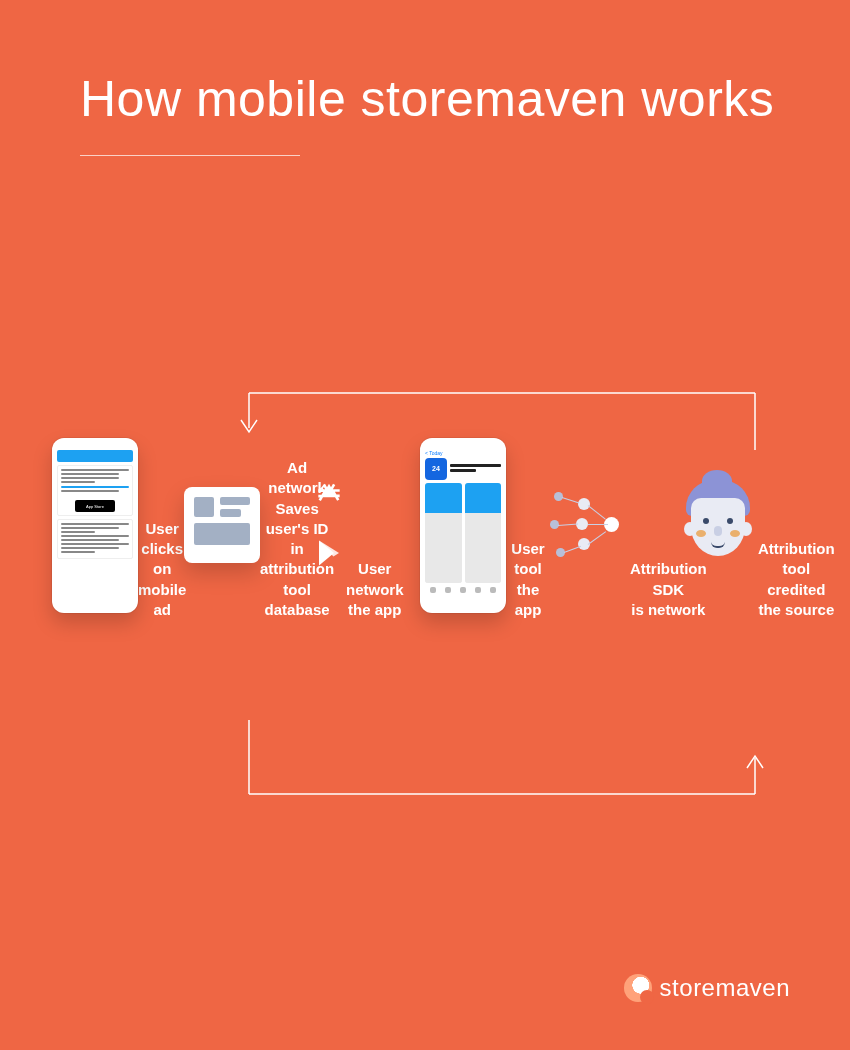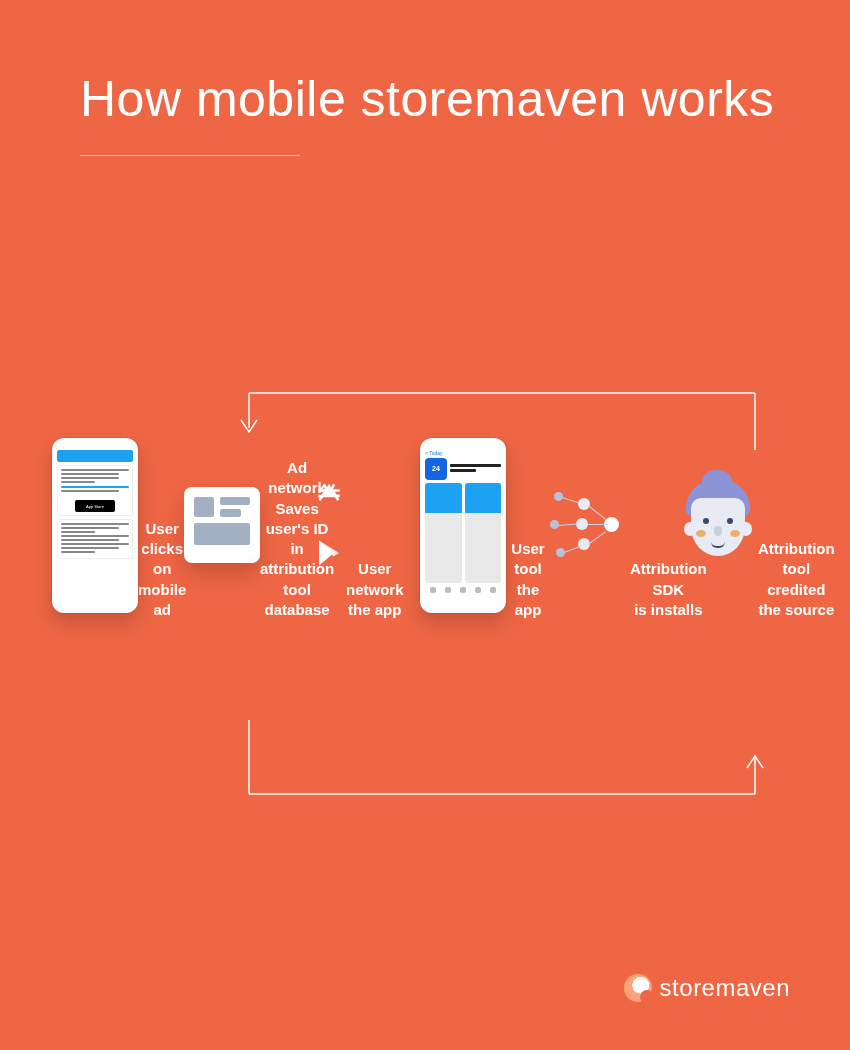"is installs" span.reg { text: installs -> network }
